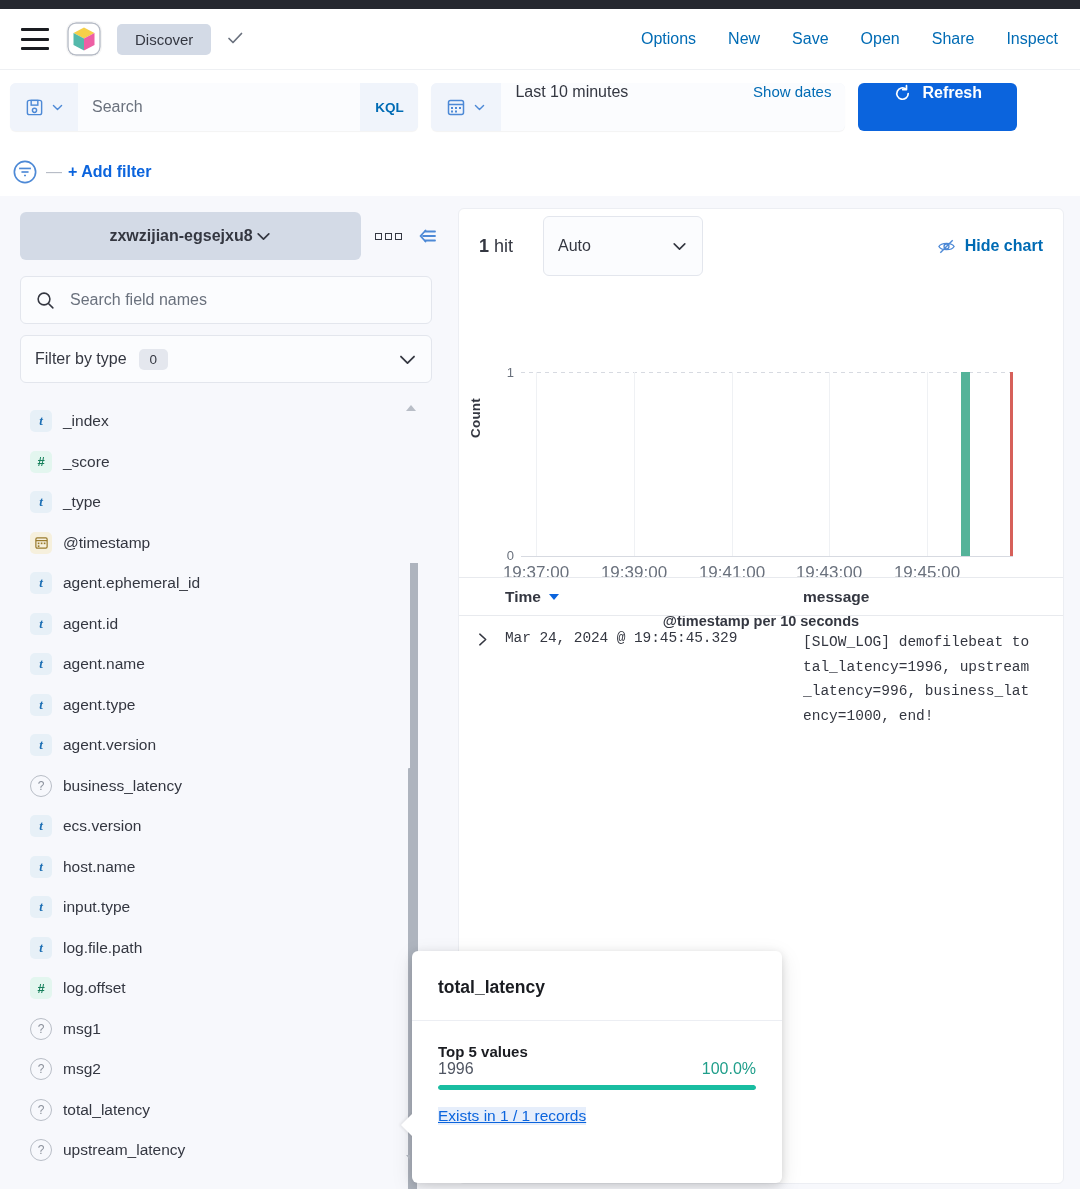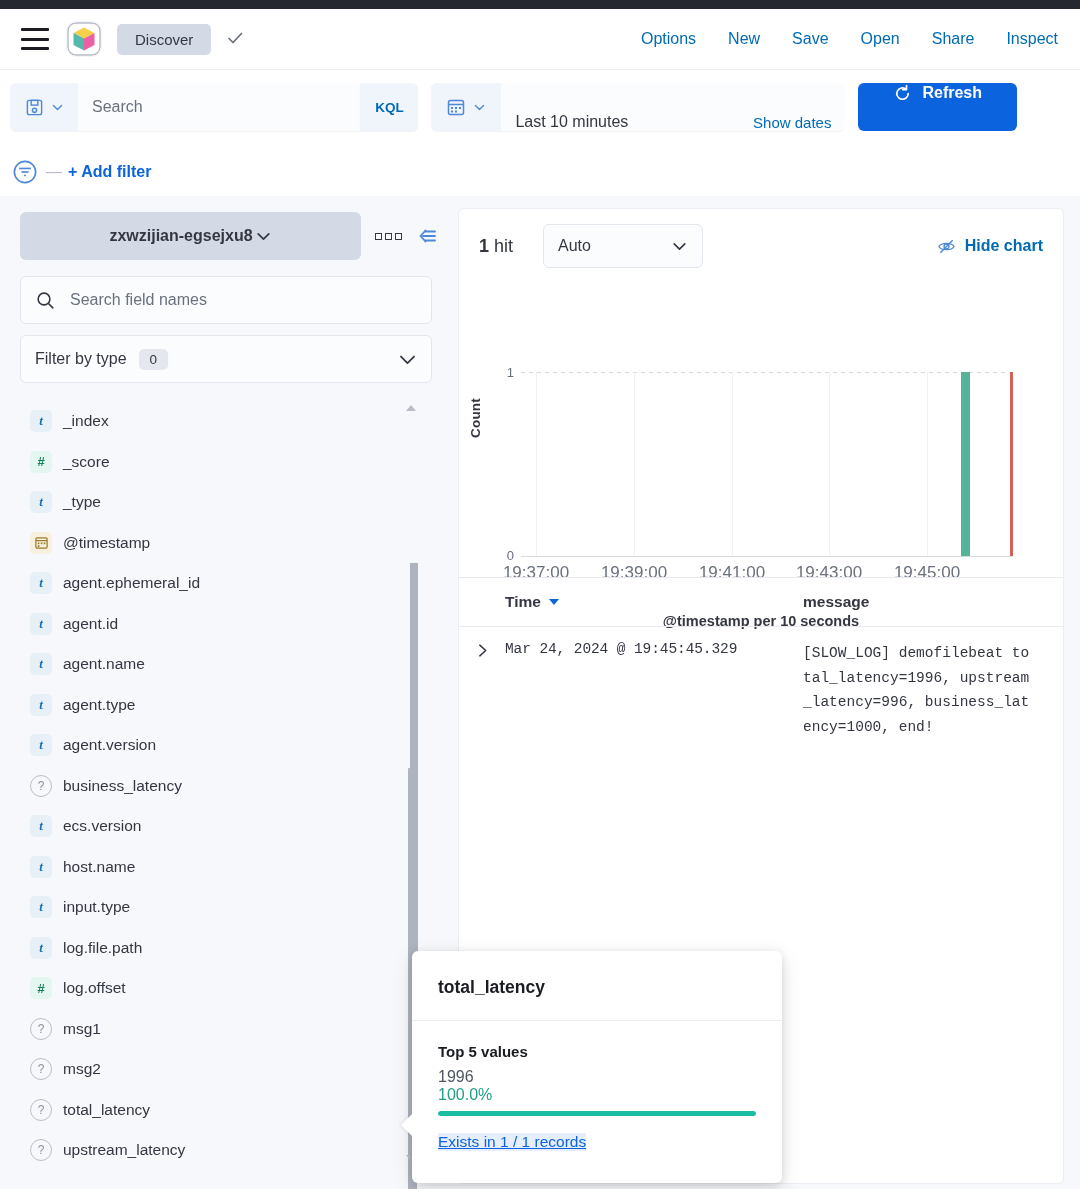"Last 10 minutes" .date-display { align-items: flex-end -> flex-start }
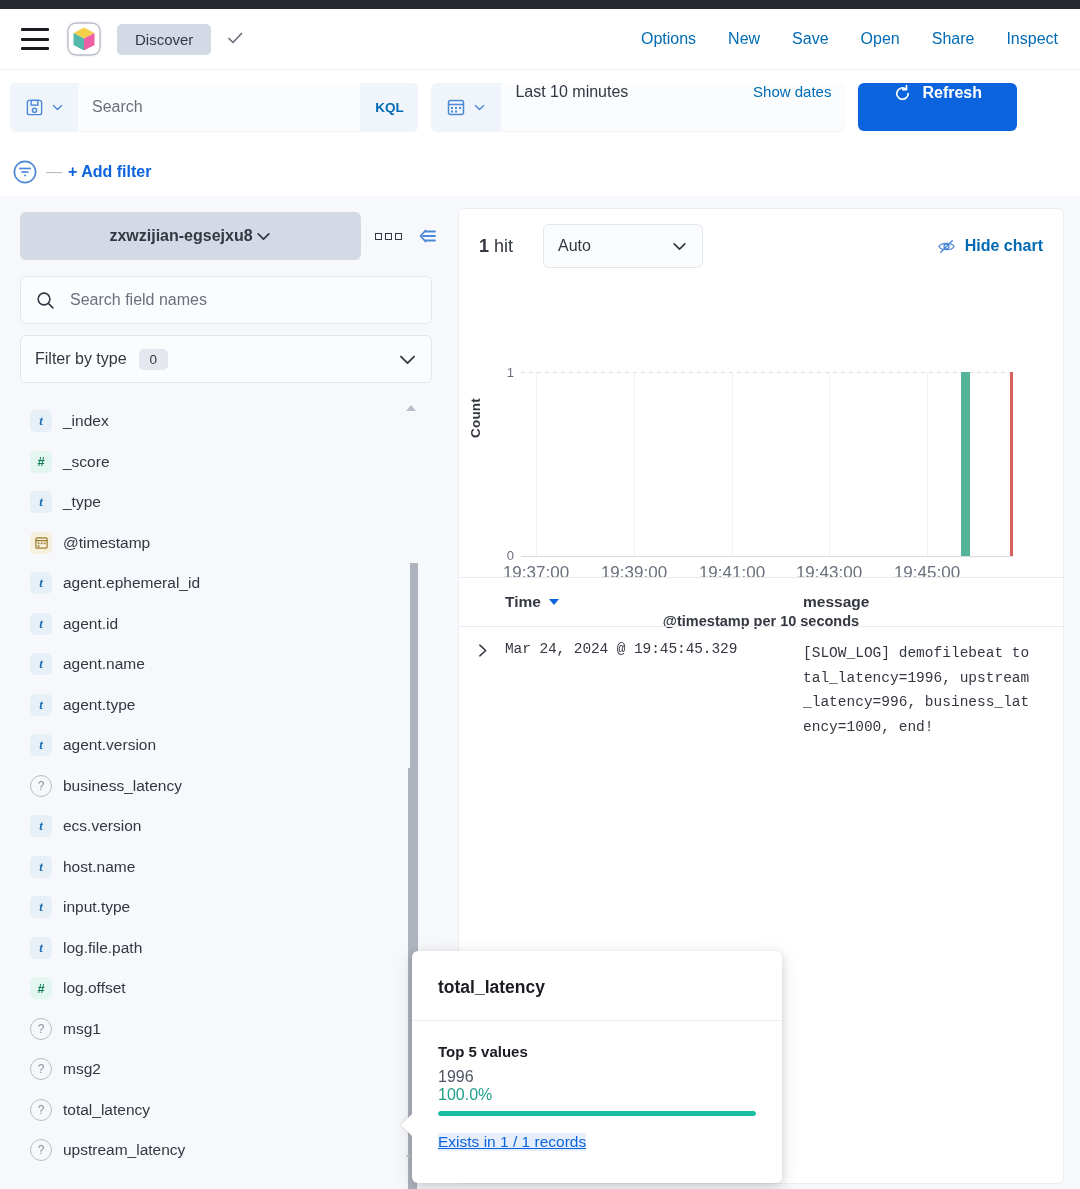"Auto" .interval-select { height: 44px -> 60px }
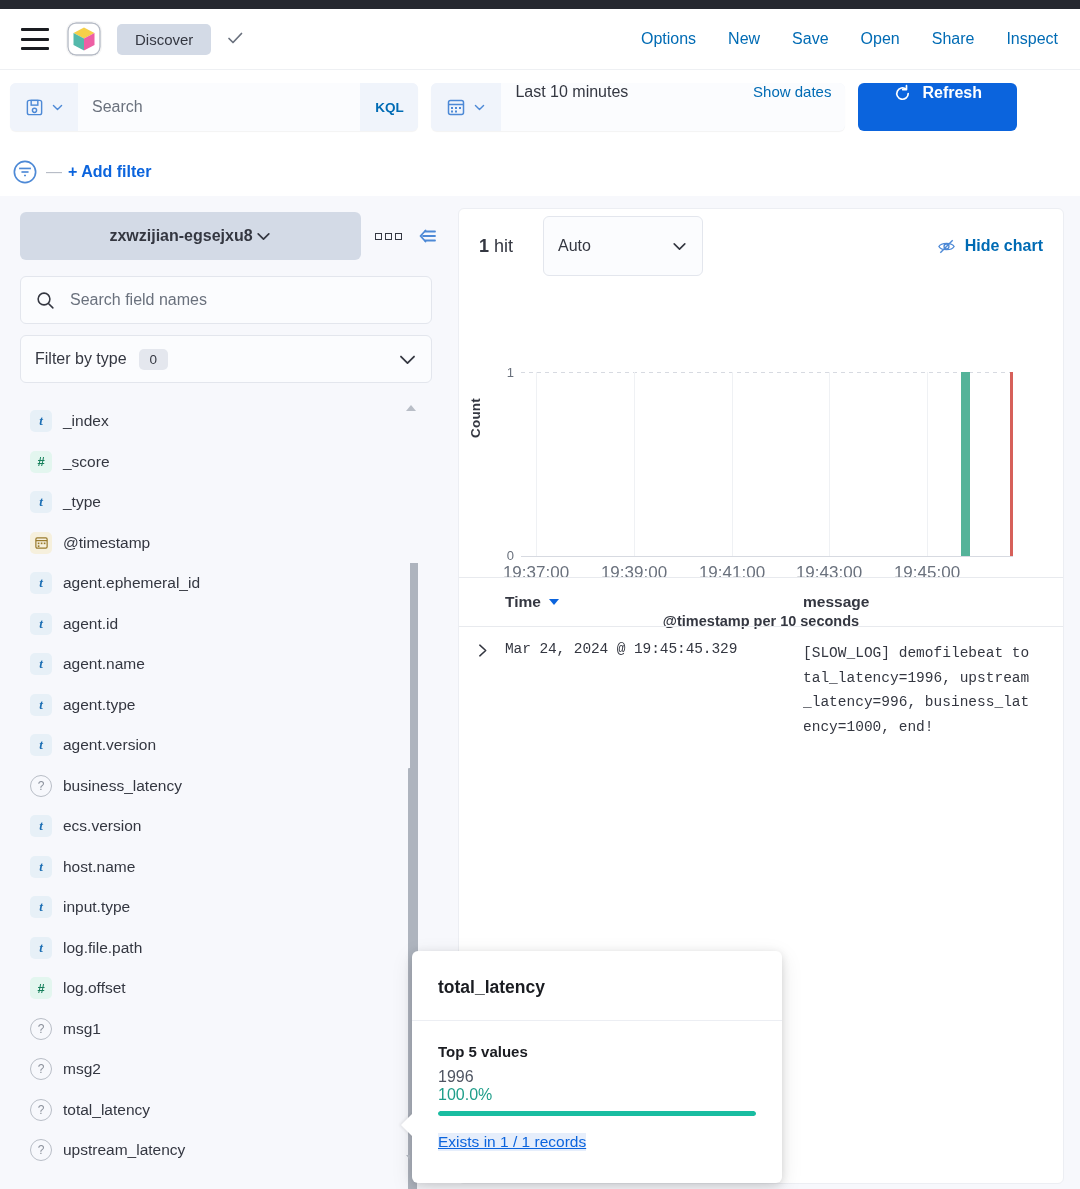"Time" .doc-head { height: 50px -> 39px }
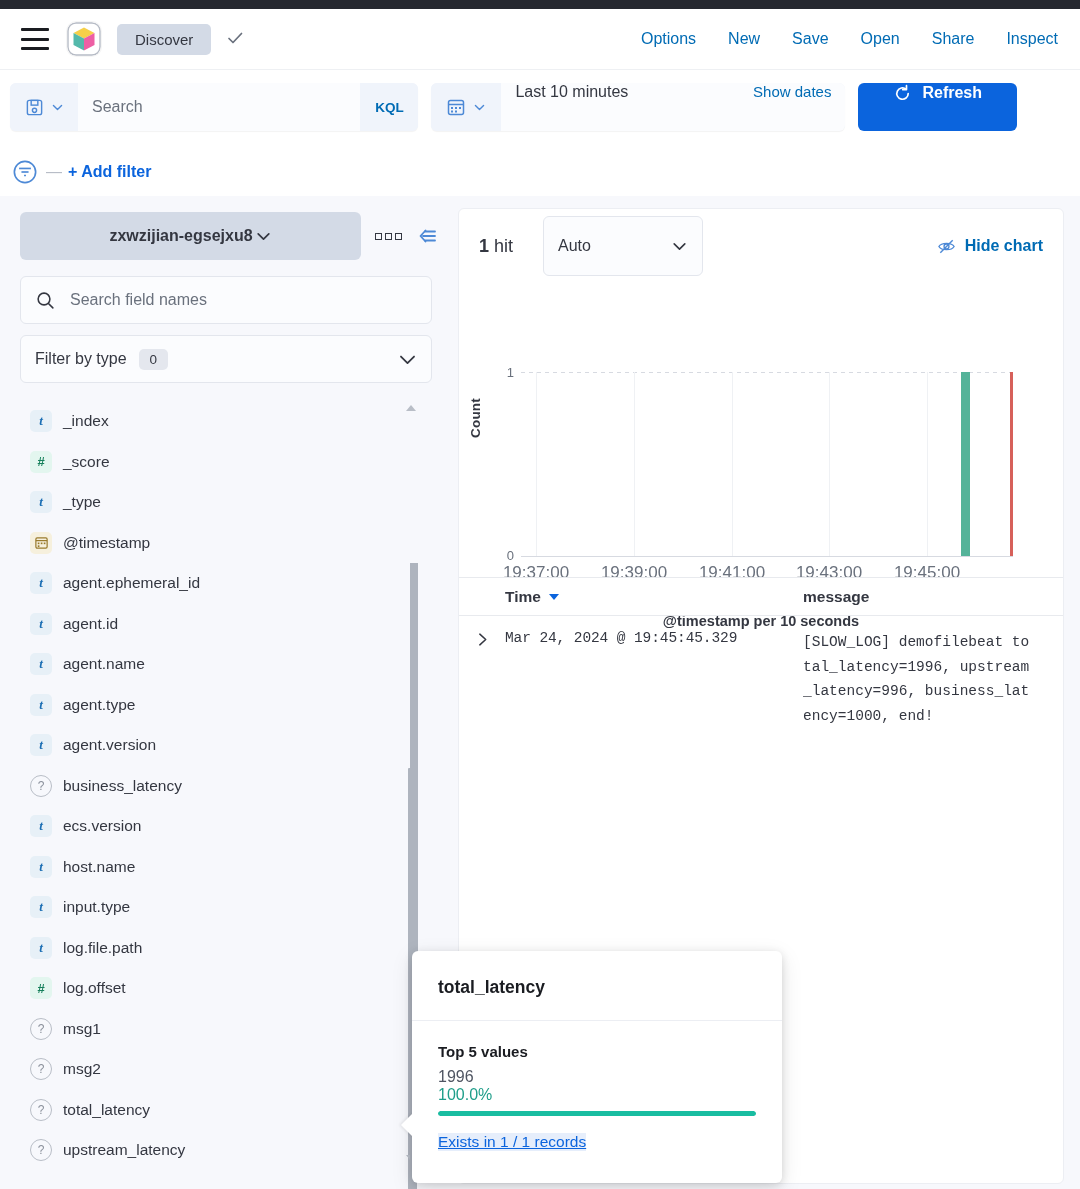"1996" .pop-row { flex-direction: column -> none; margin-top: 8px -> none }
